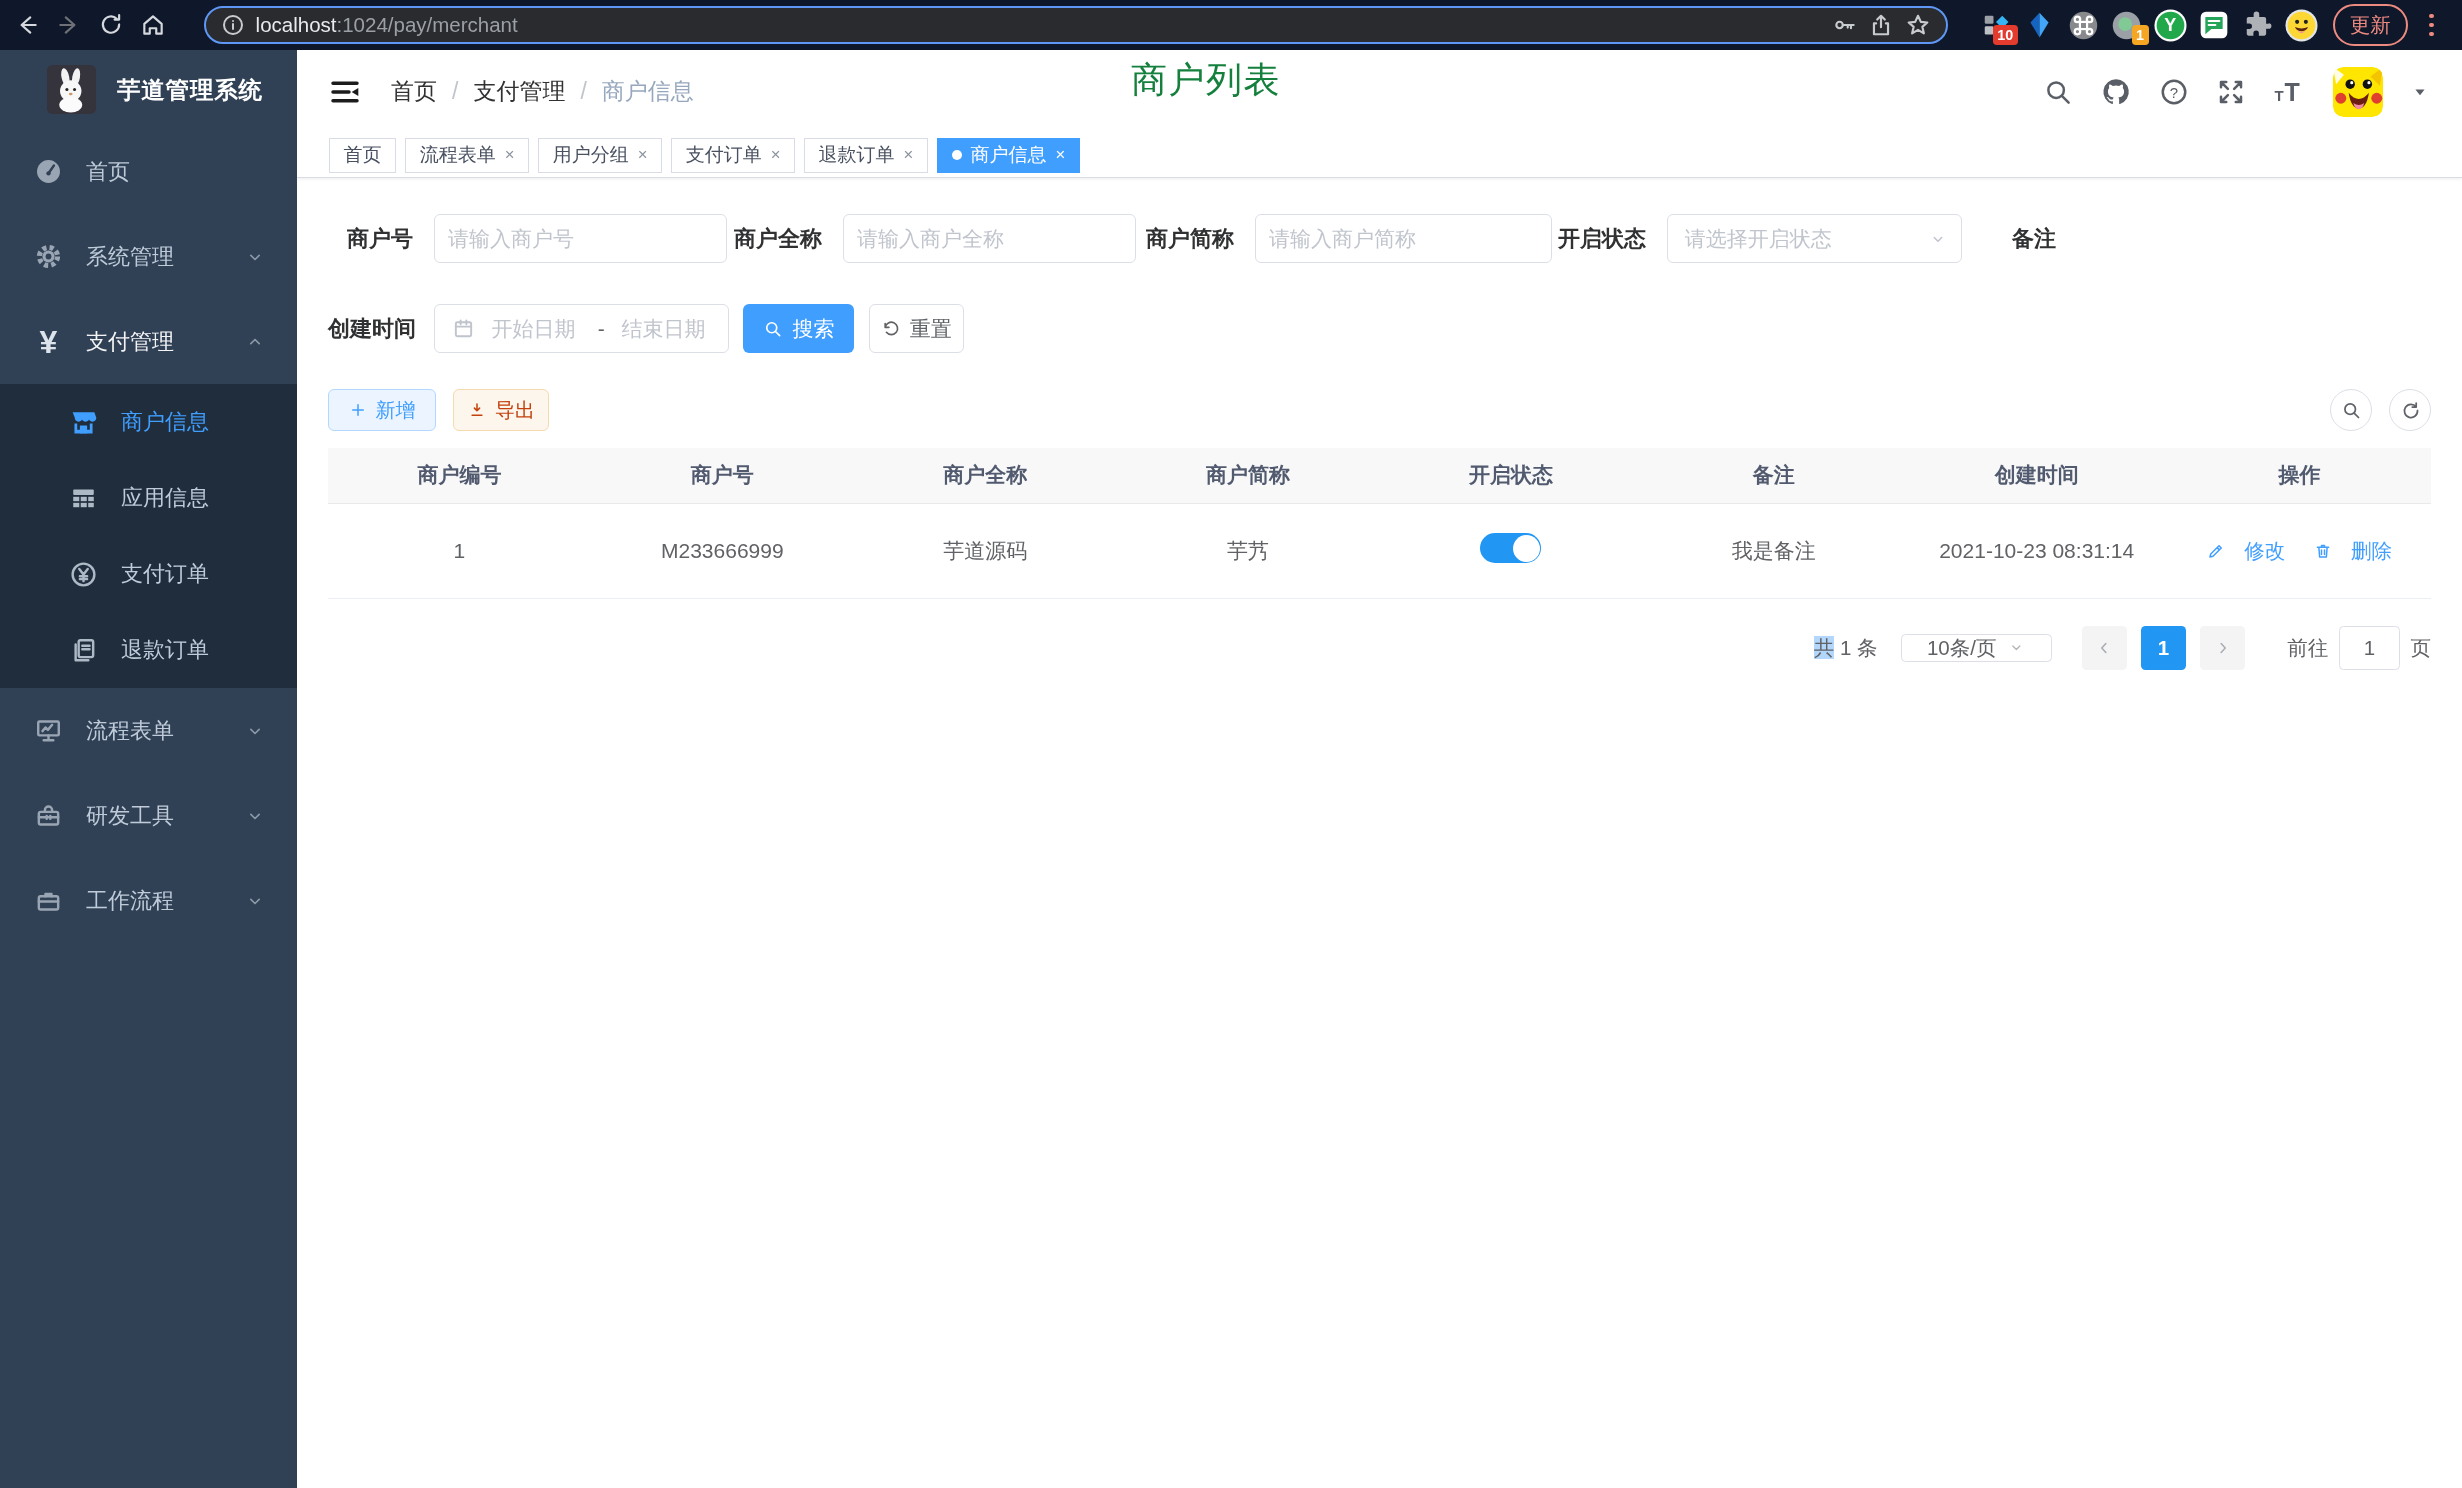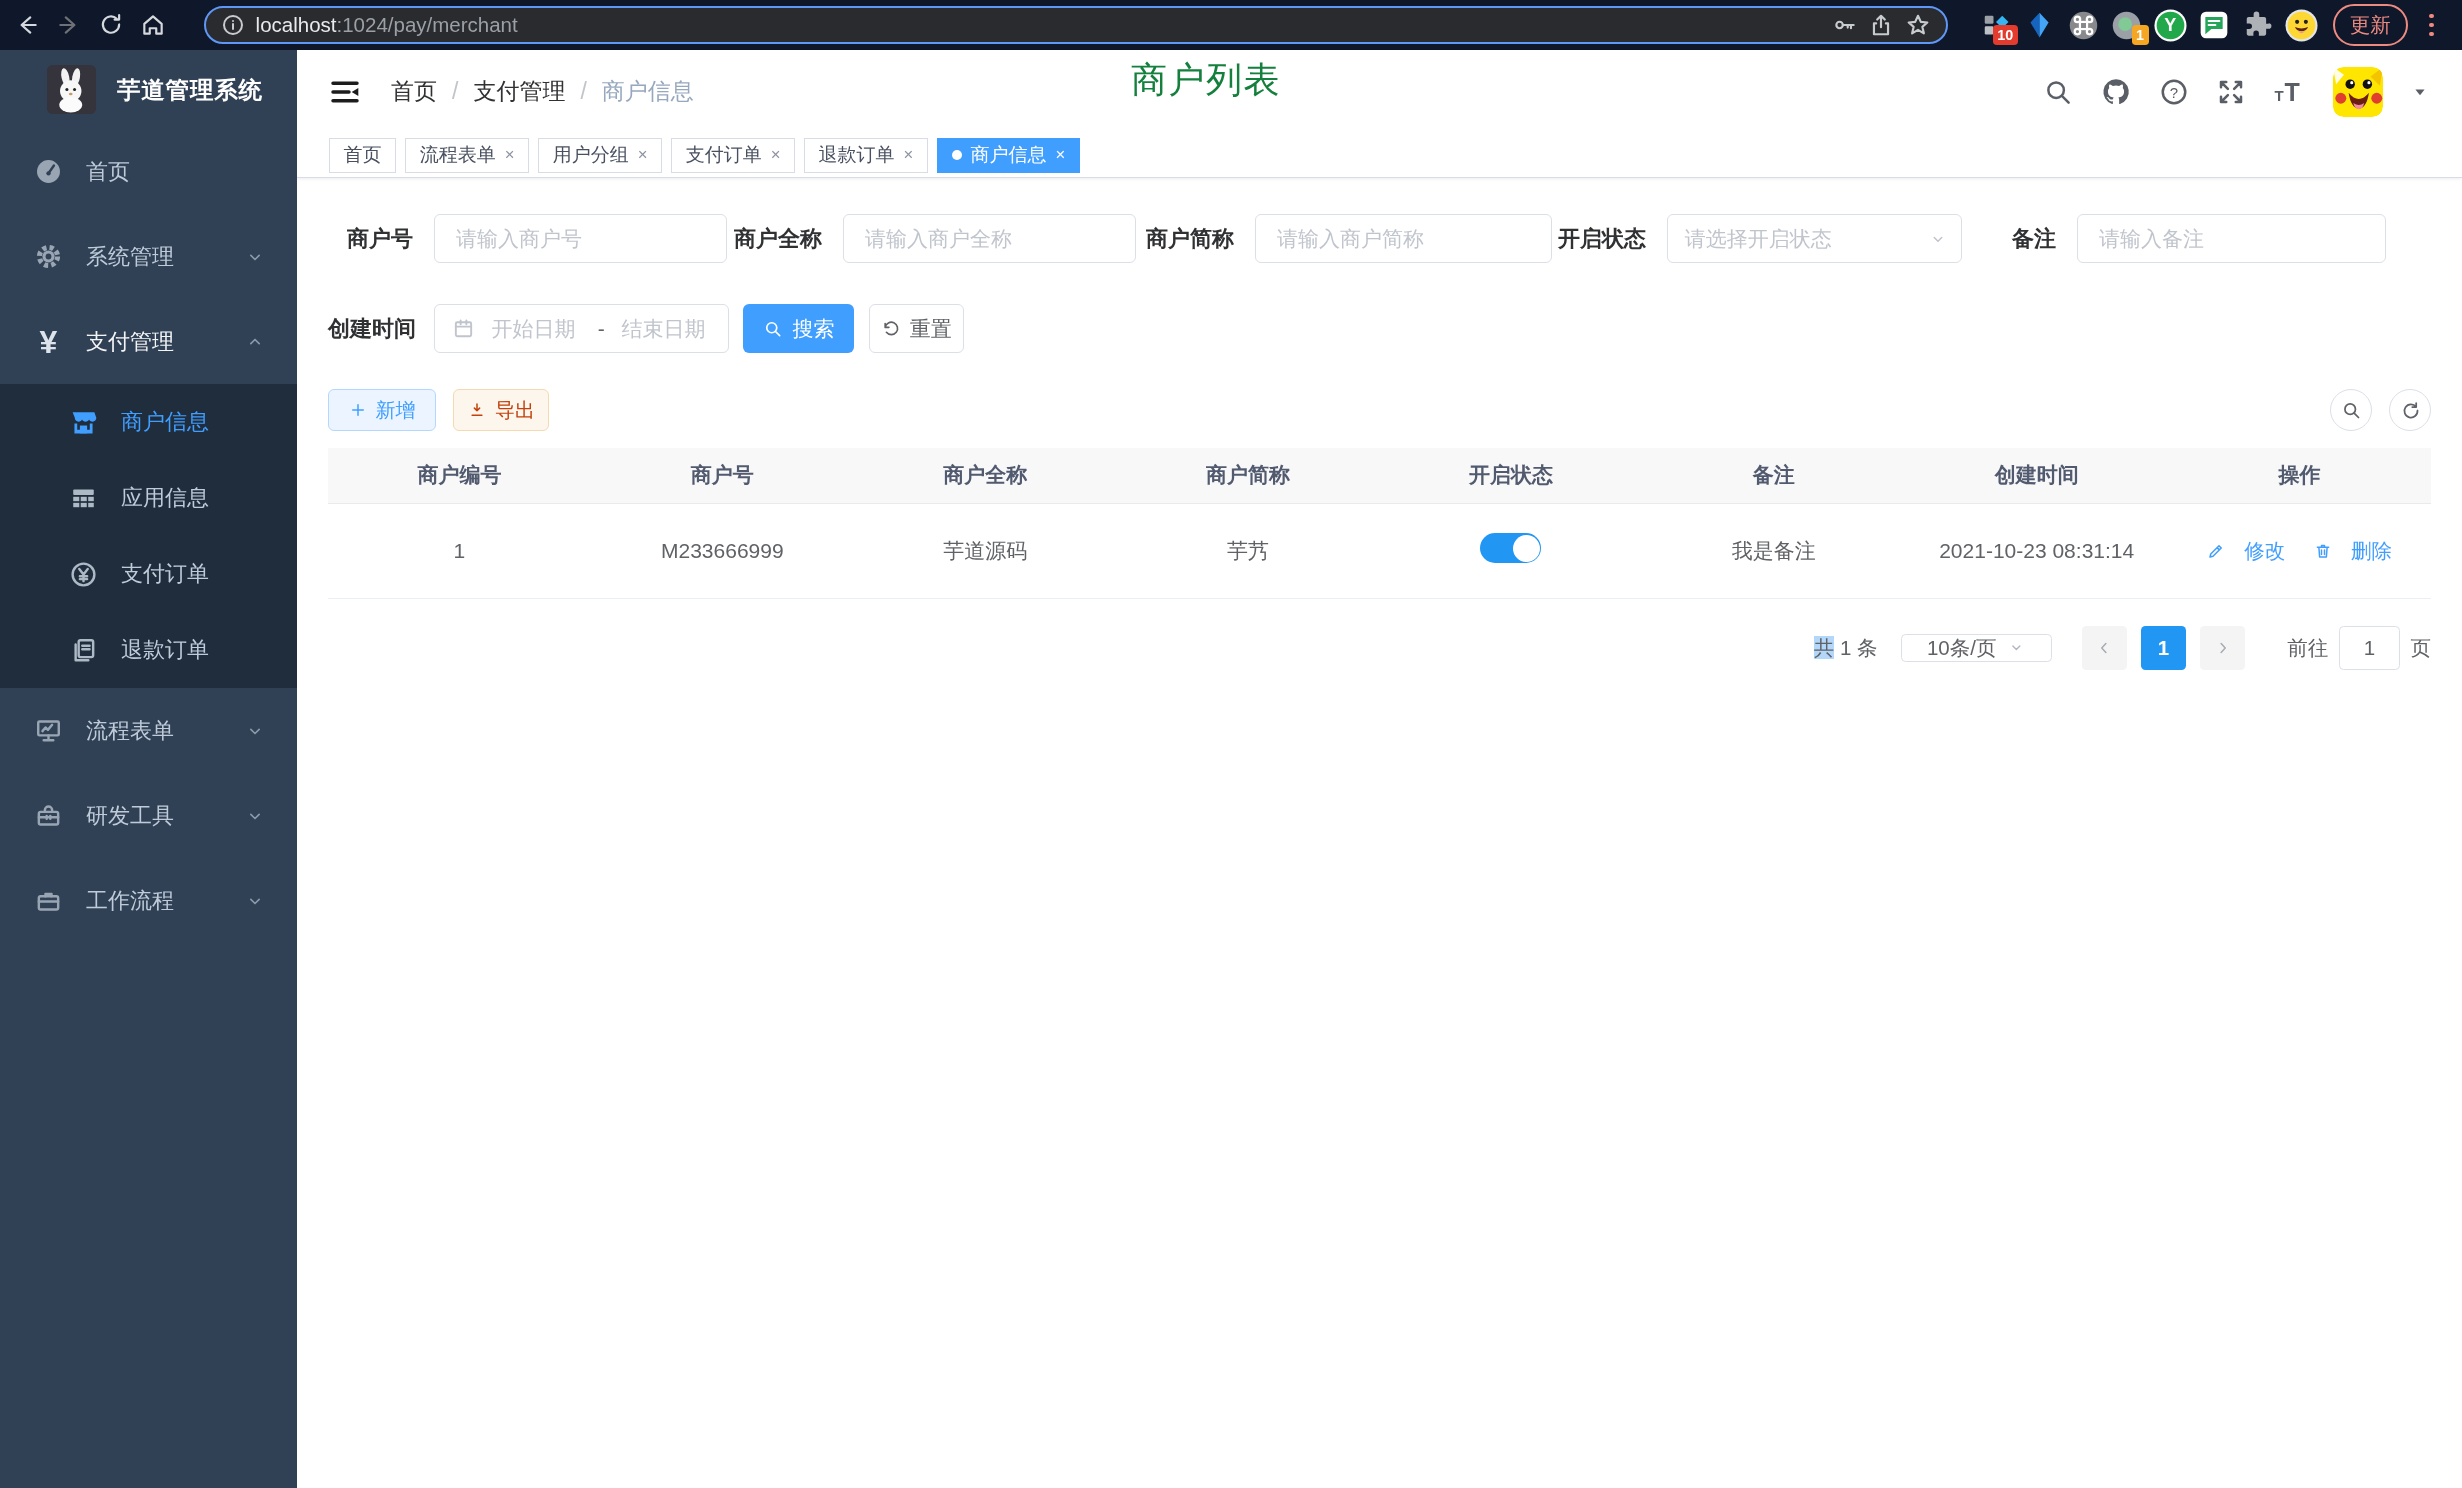"请输入商户号" .inp { padding: 0 21px -> 0 13px }
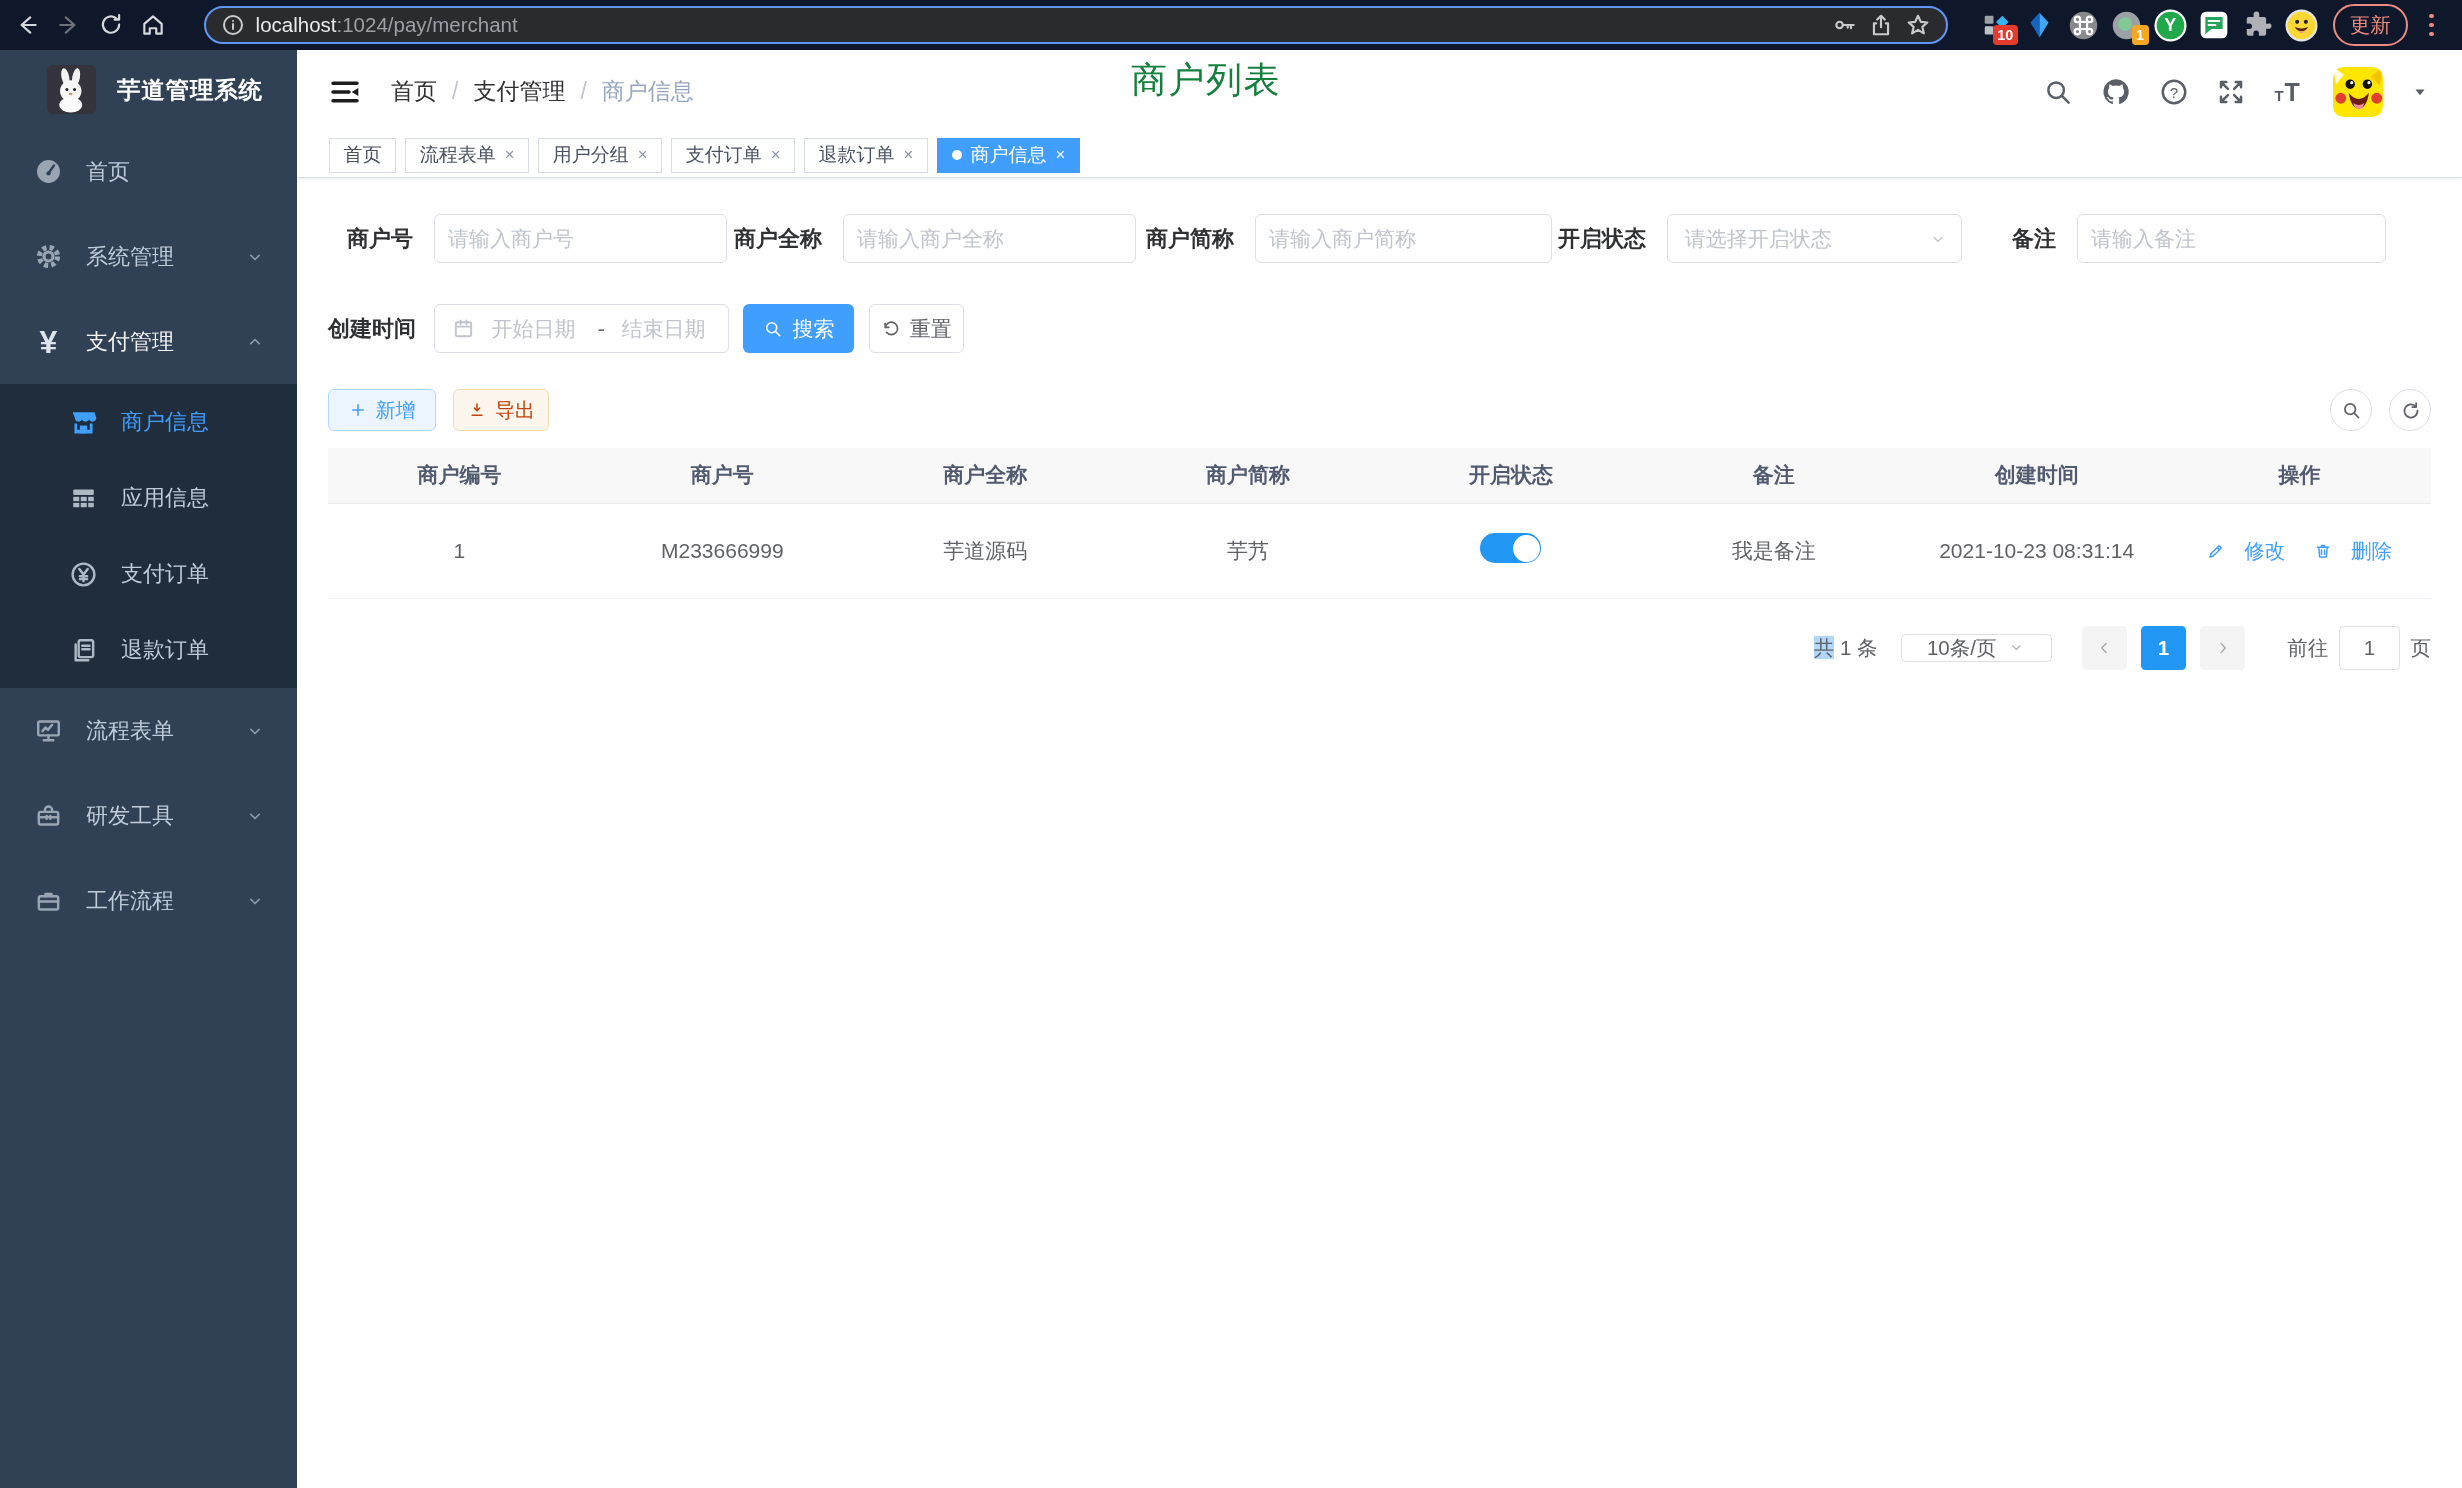"请输入备注" input.inp { html: <input> -> none }
